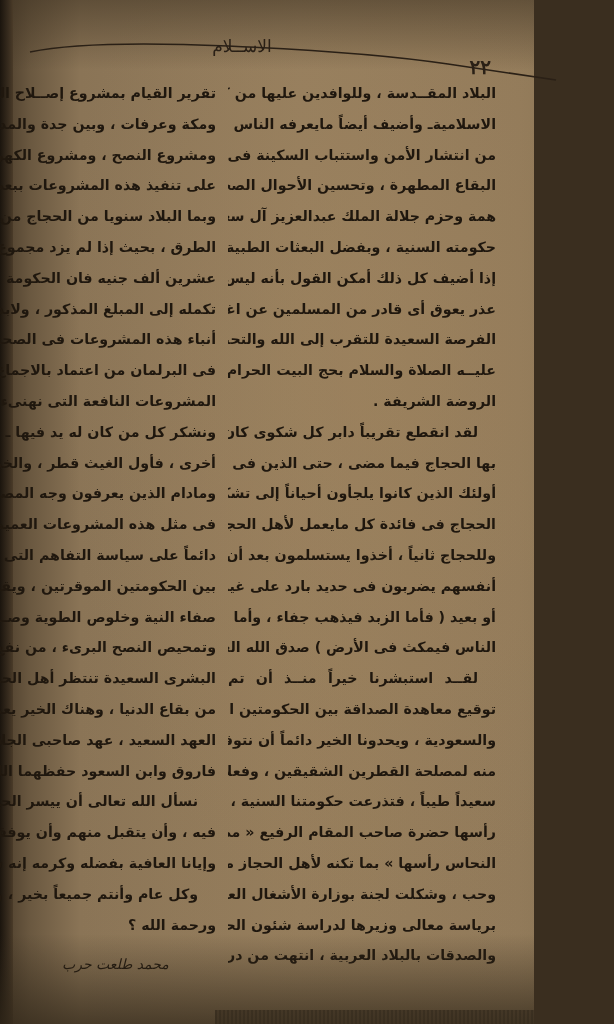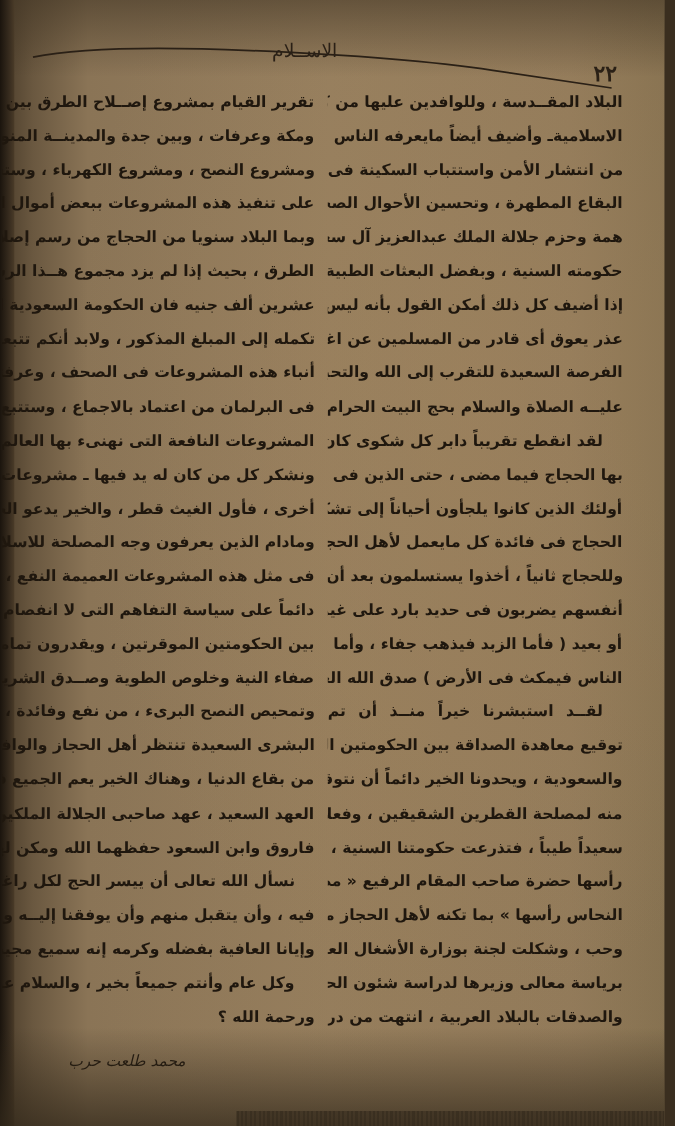"الاســلام" .page { width: 604px -> 534px }
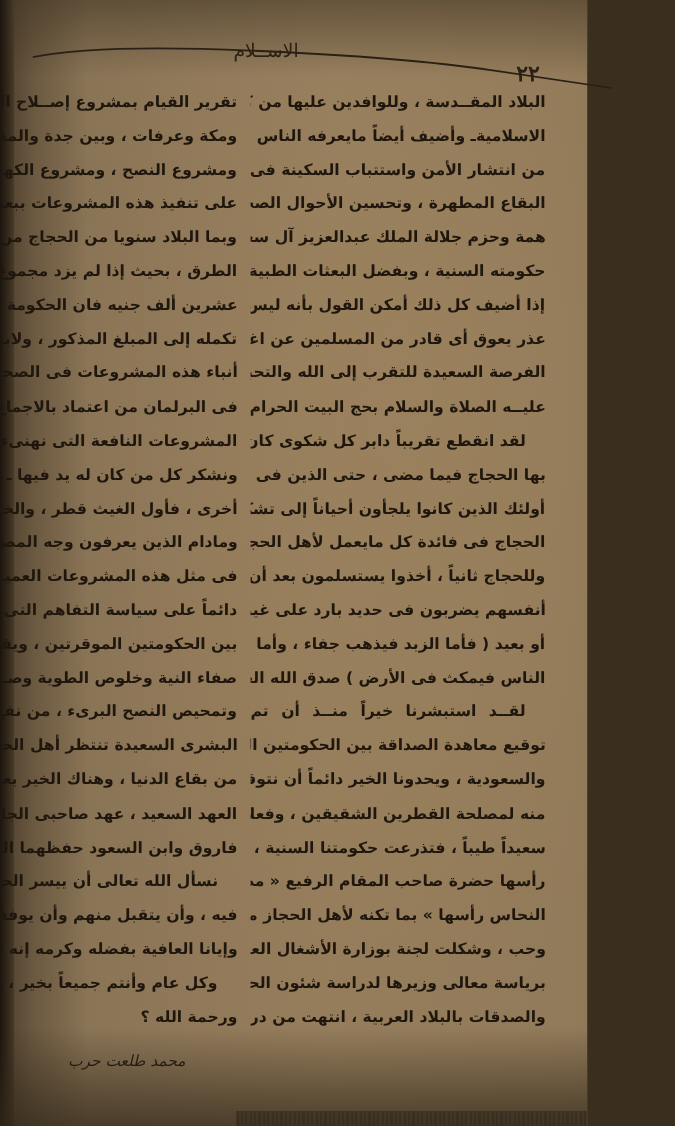"الروضة الشريفة ." span.line { html: none -> <span>الروضة الشريفة .</span> }
